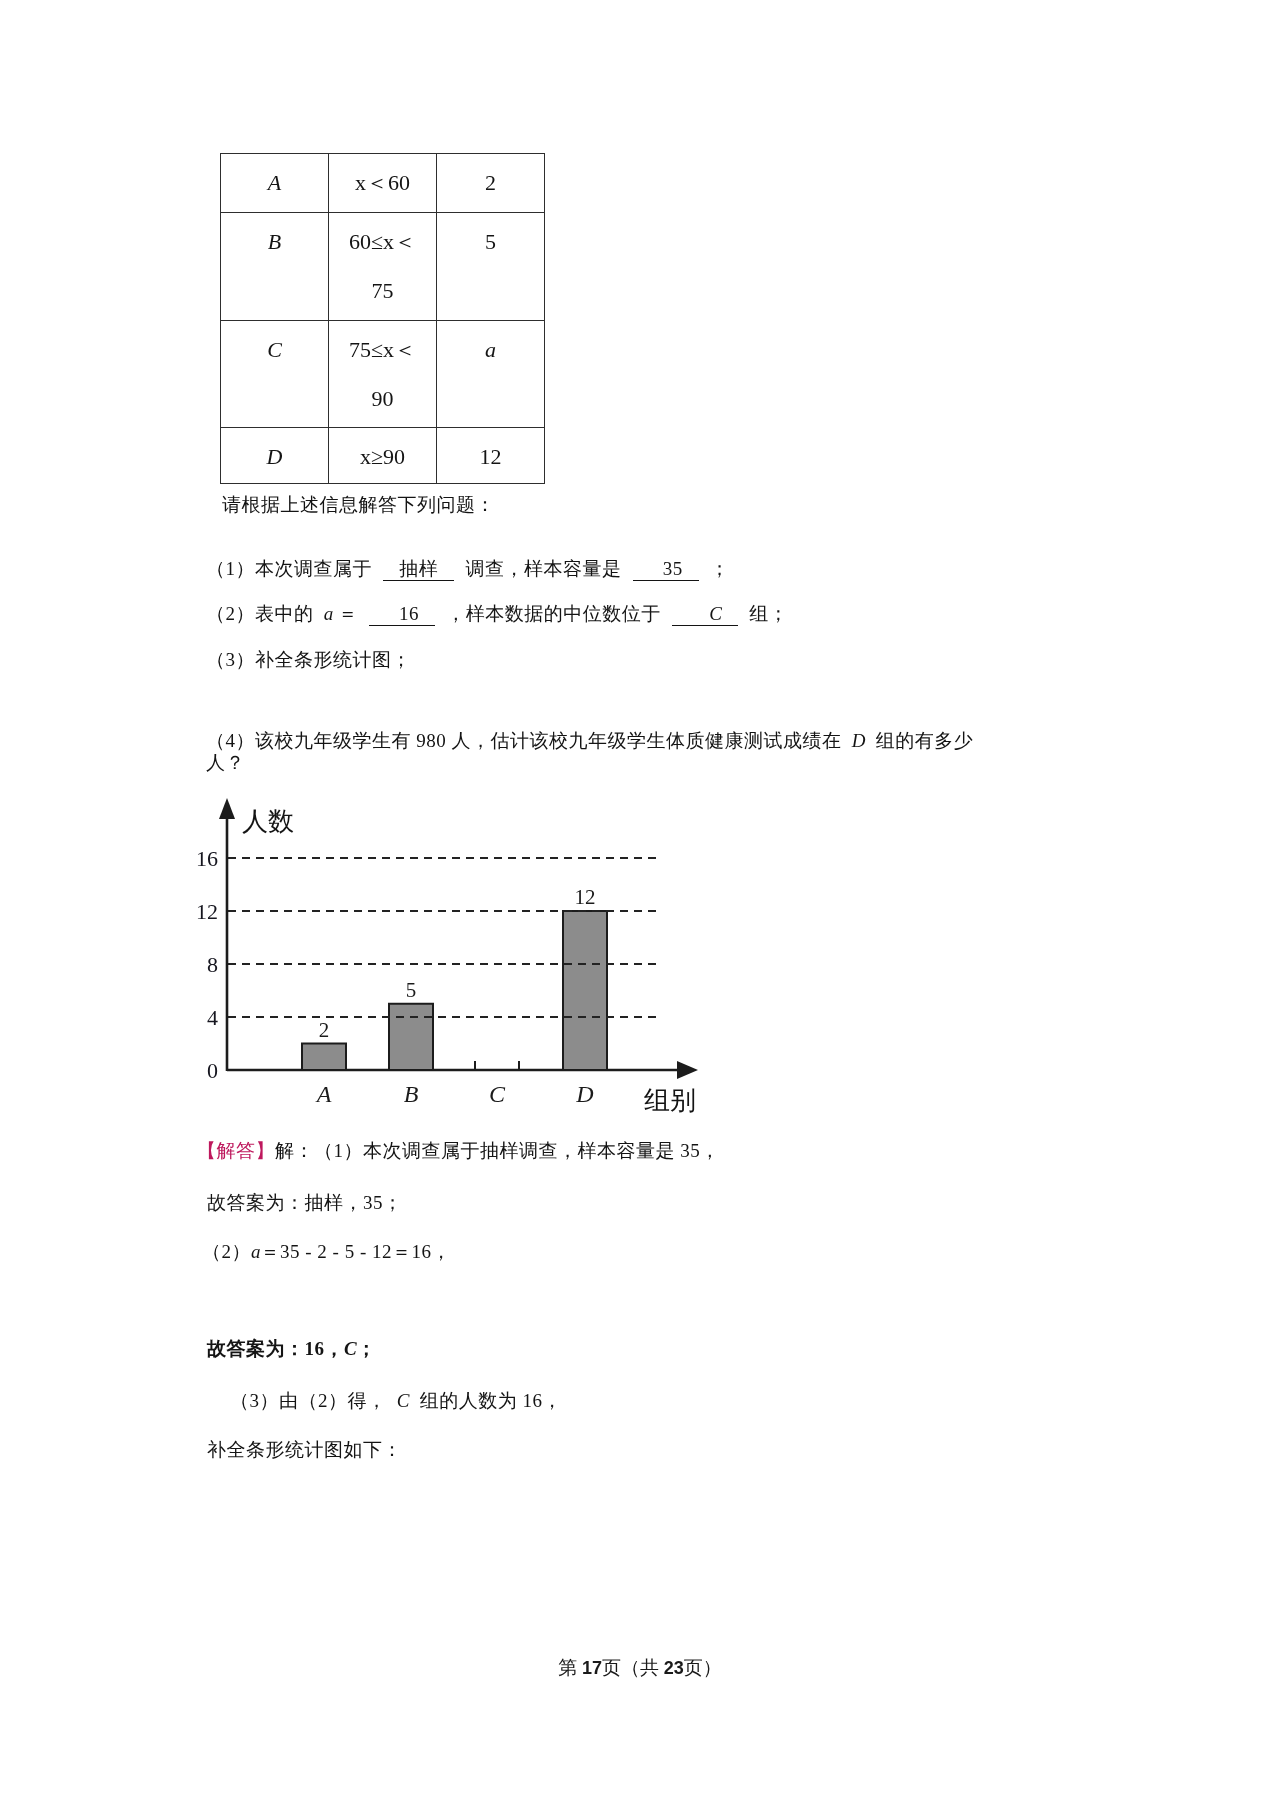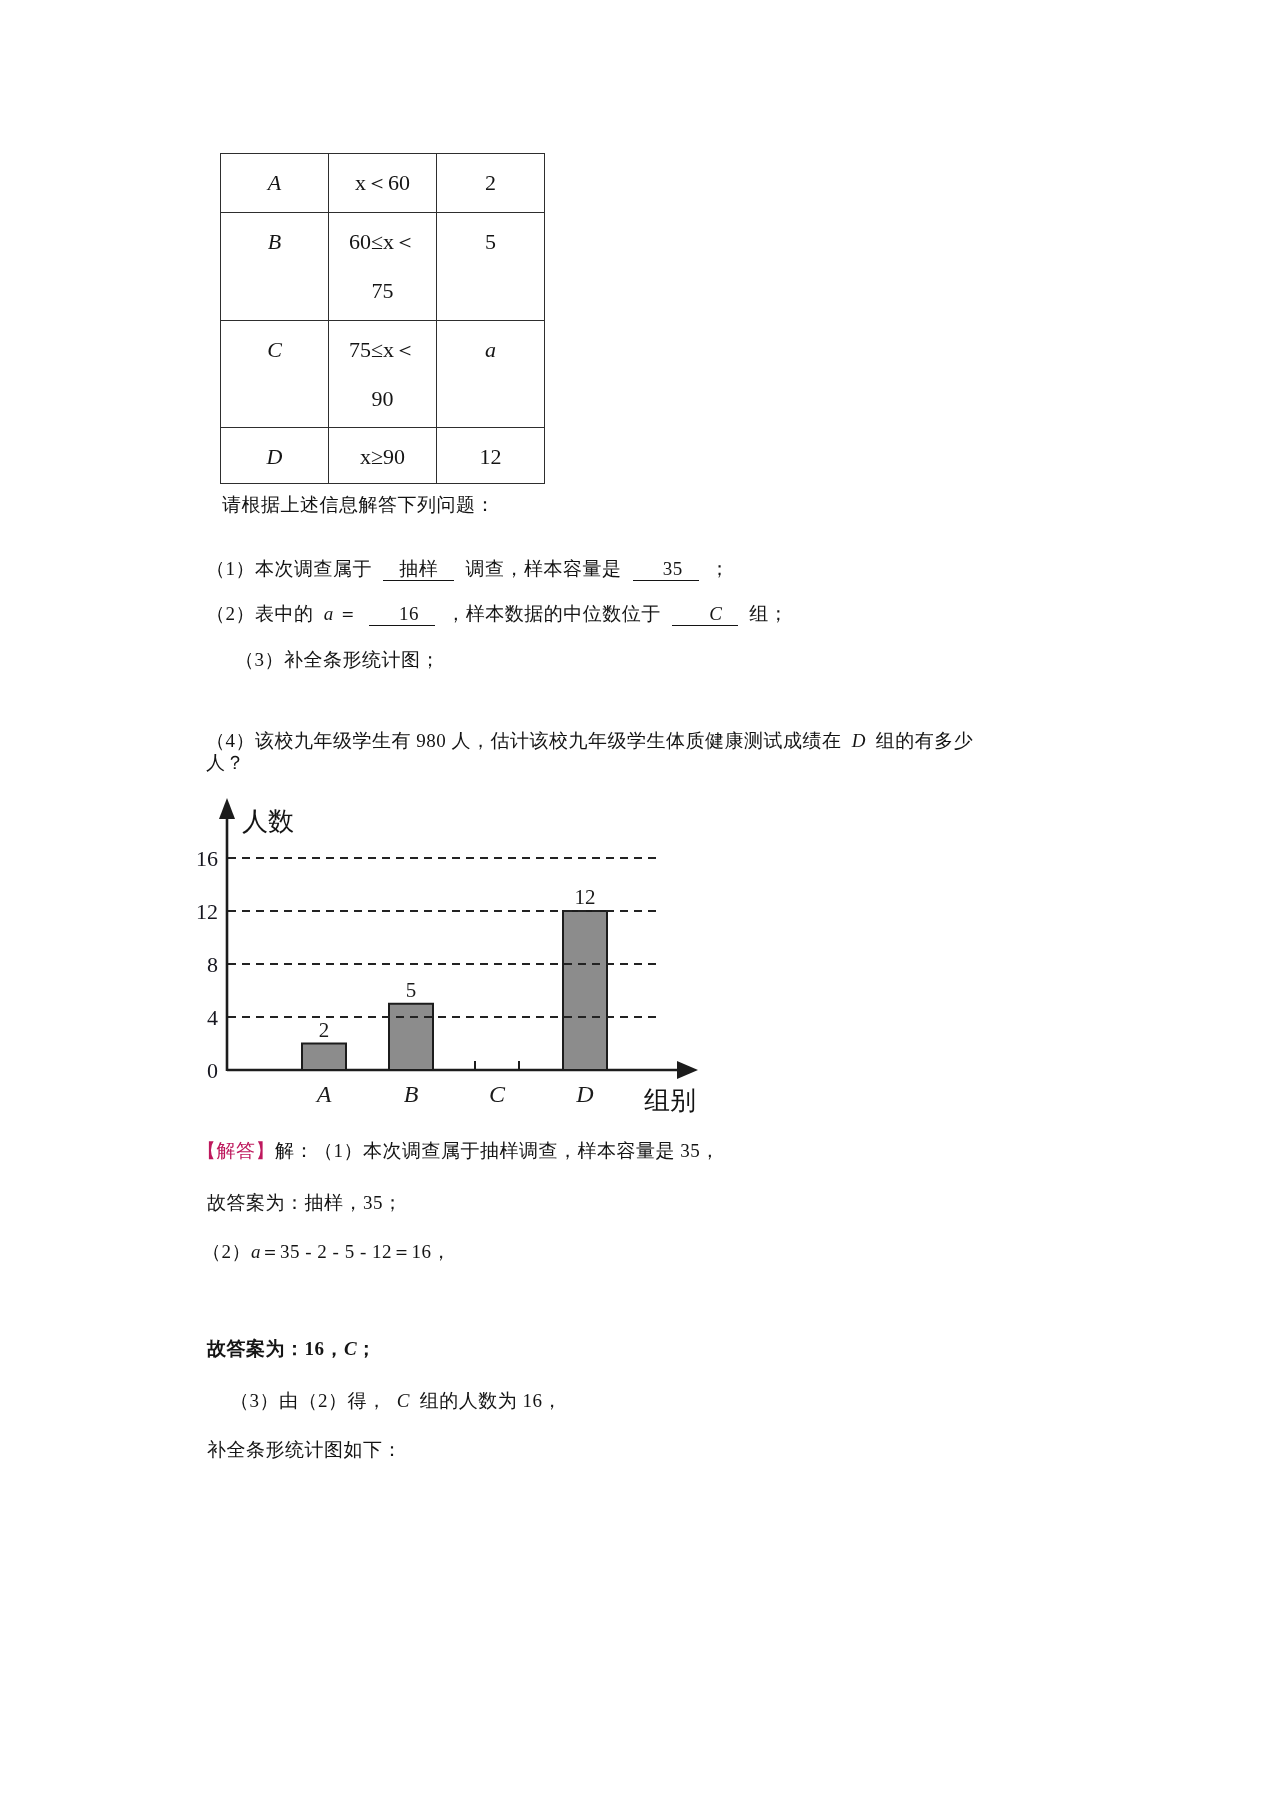"（3）补全条形统计图；" div.line { margin-left: 29px -> none }
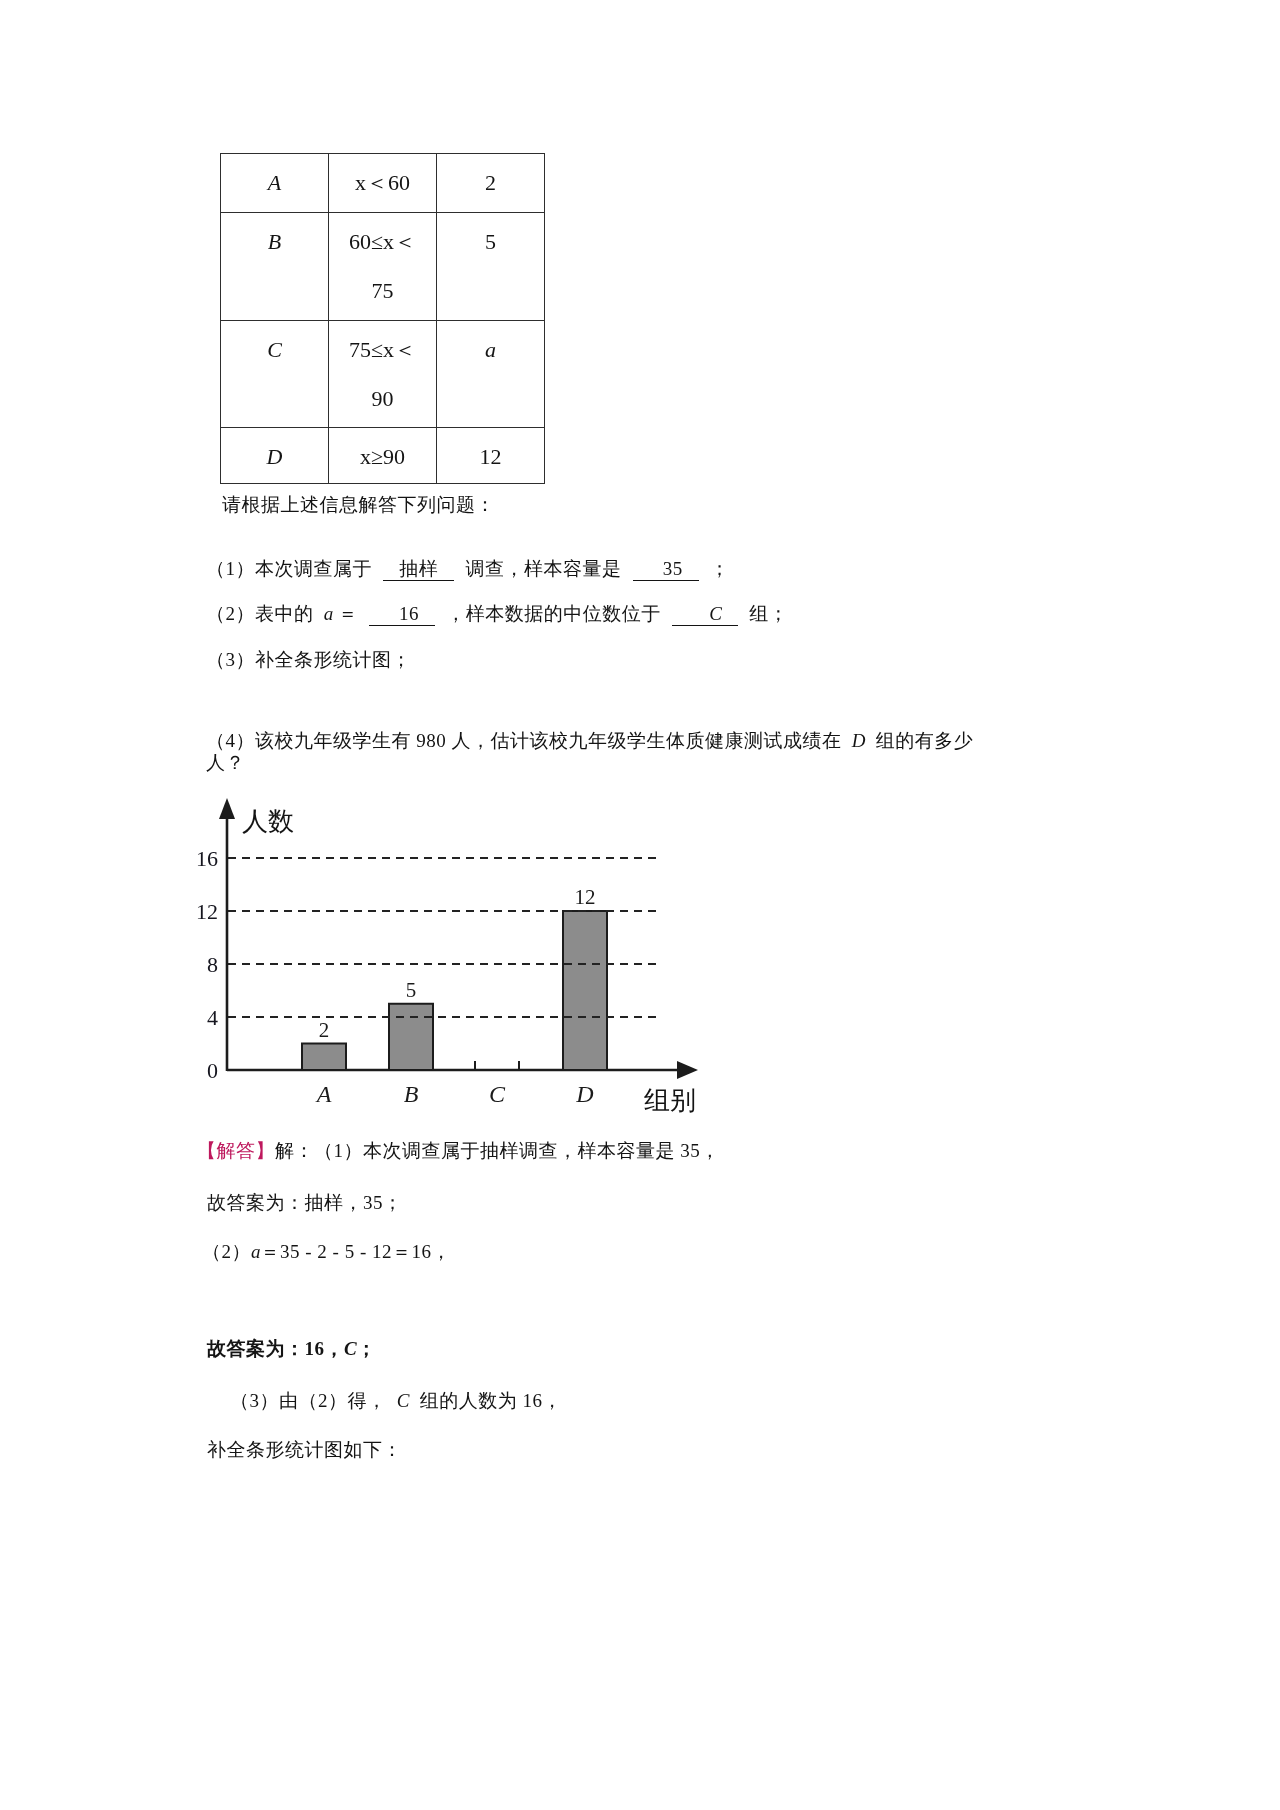"第 17页（共 23页）" div { html: none -> <div> <span>第 </span><span>17</span><span>页（共 </span><span>23</span><span>页）</span> </div> }
